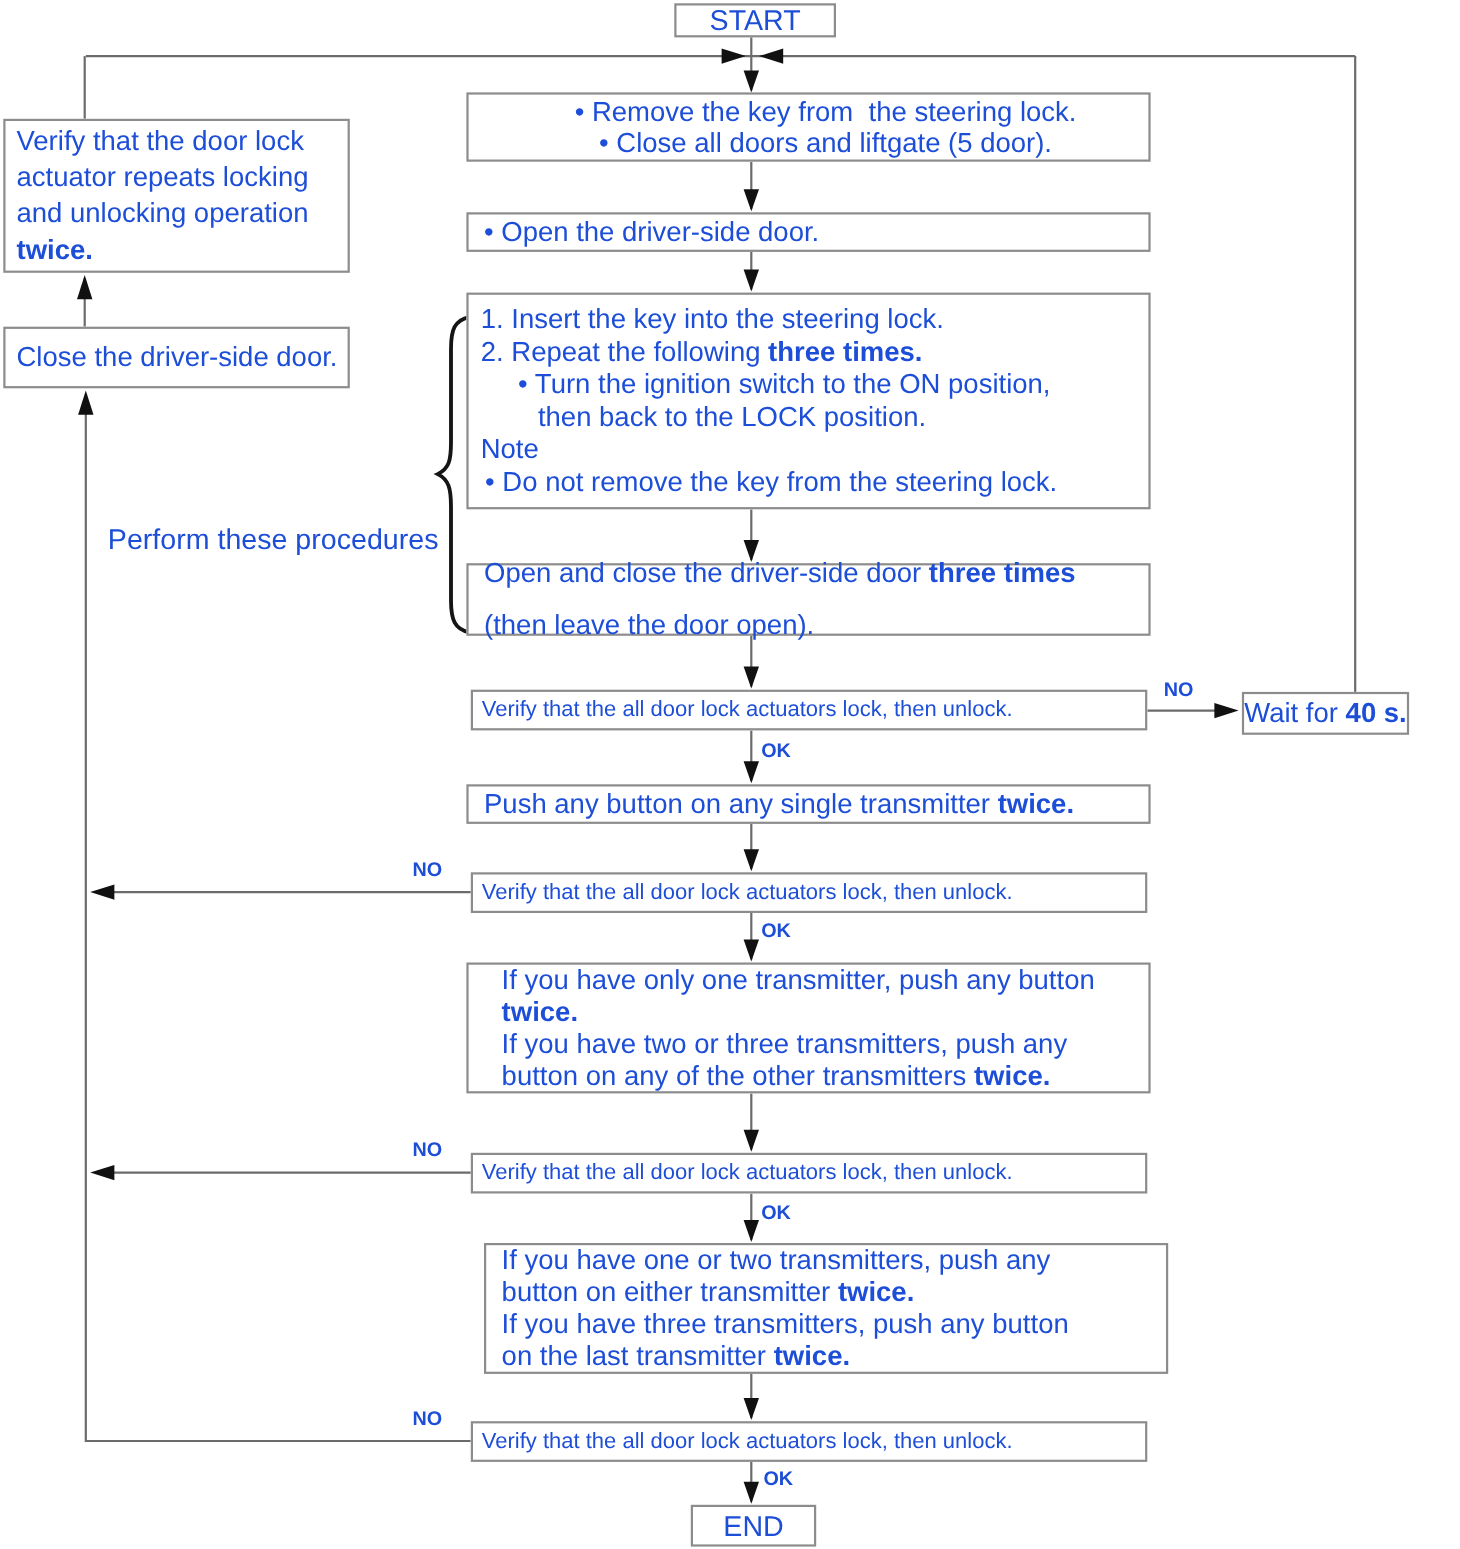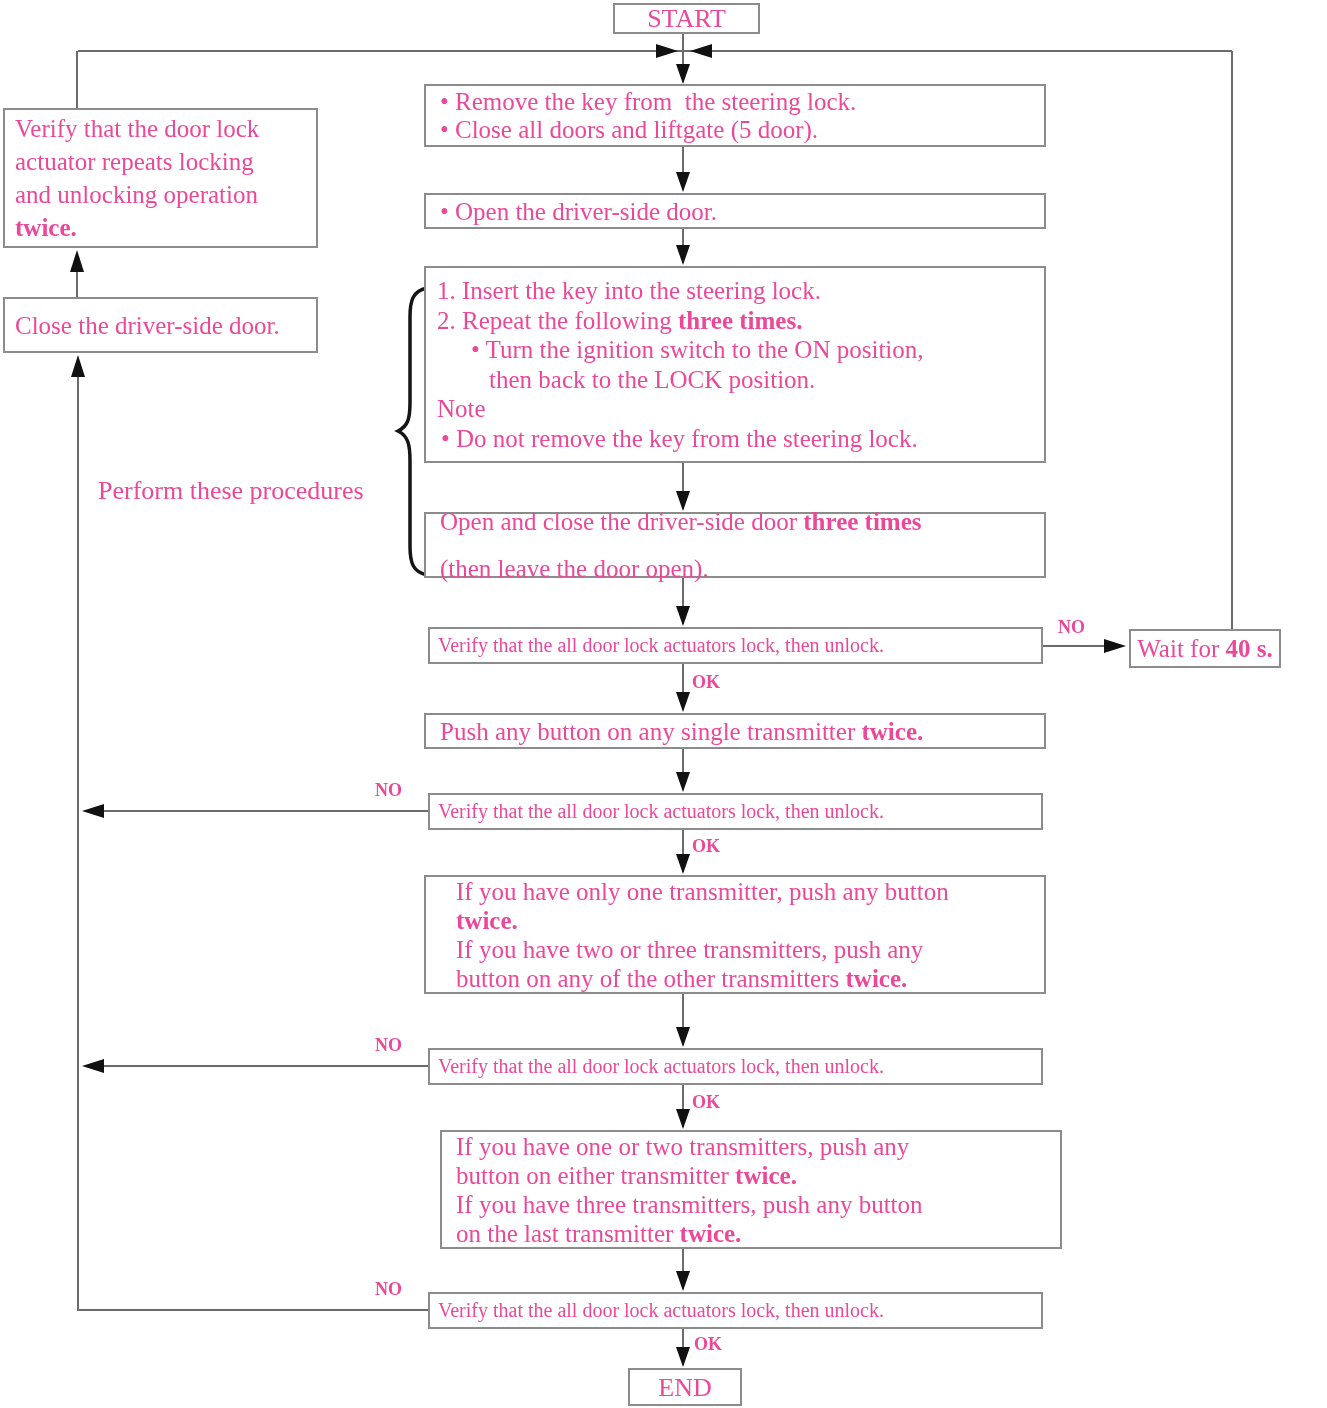"START" .canvas { color: #ec4899 -> #1d4ed8; font-family: Liberation Serif, serif -> Liberation Sans, sans-serif }
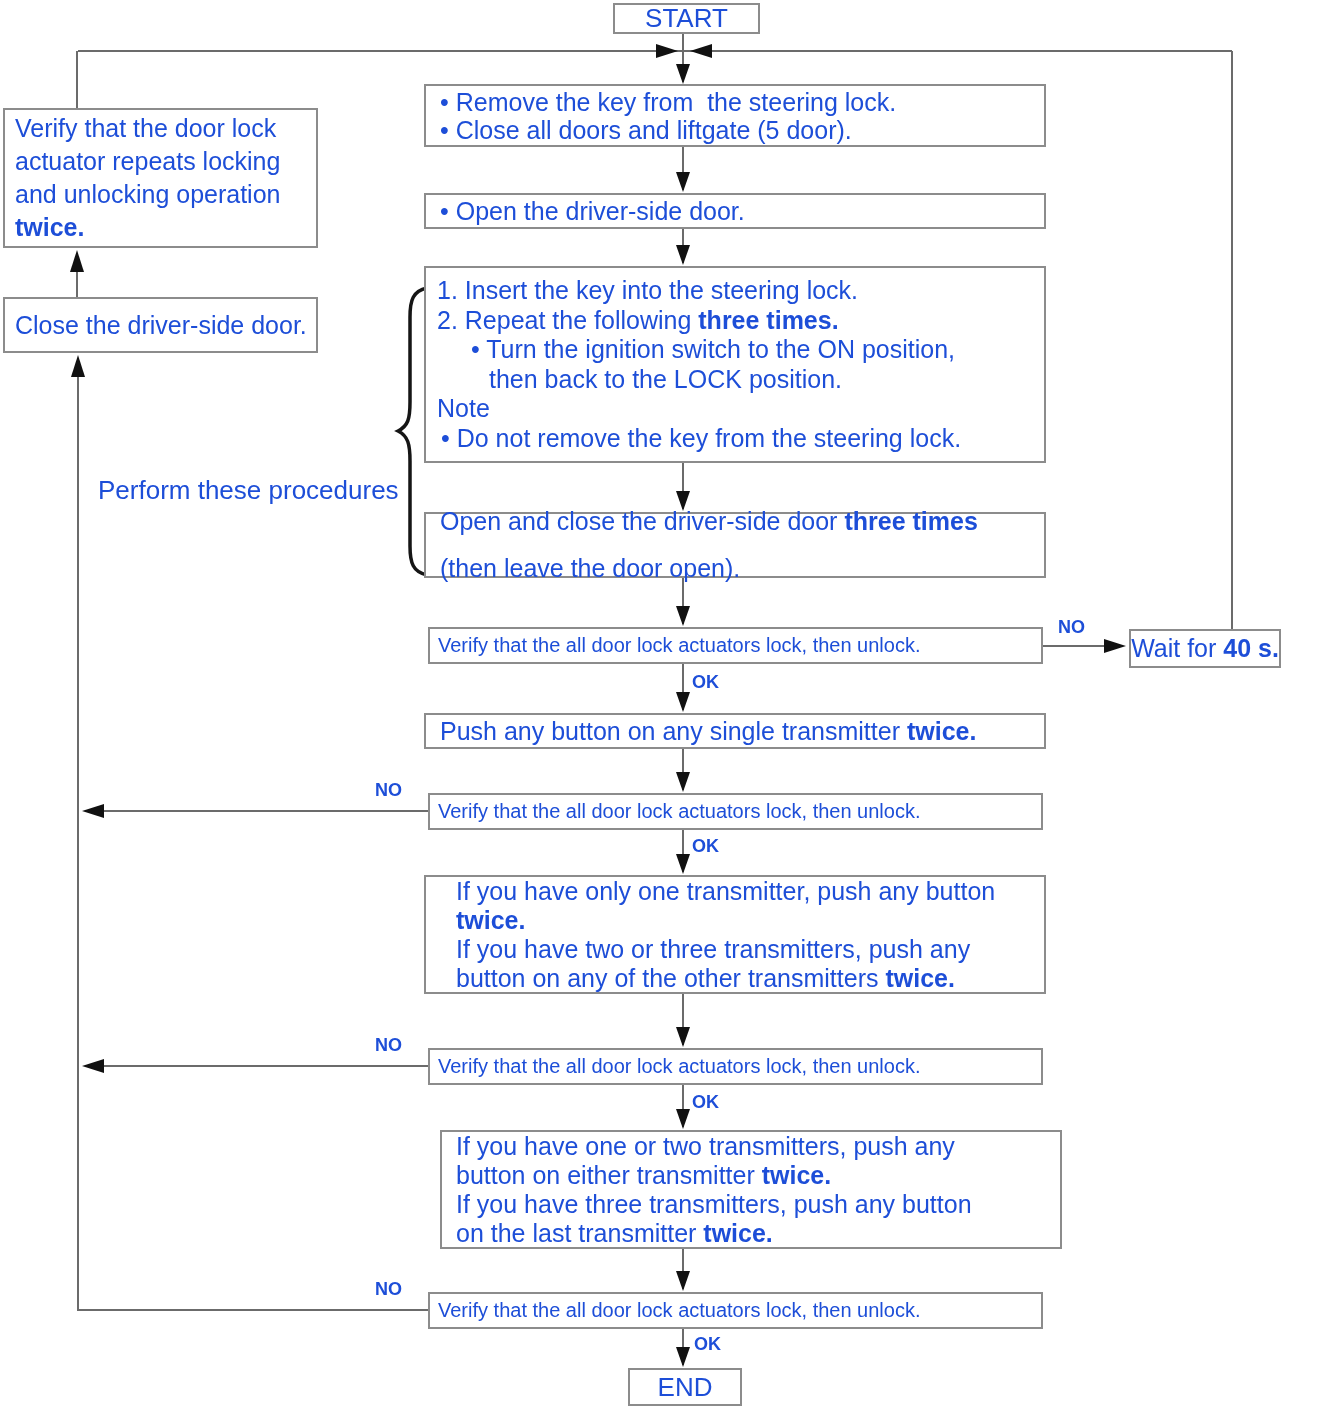"• Remove the key from" #box-prepare { align-items: none -> center; padding-left: 14px -> 31px }
